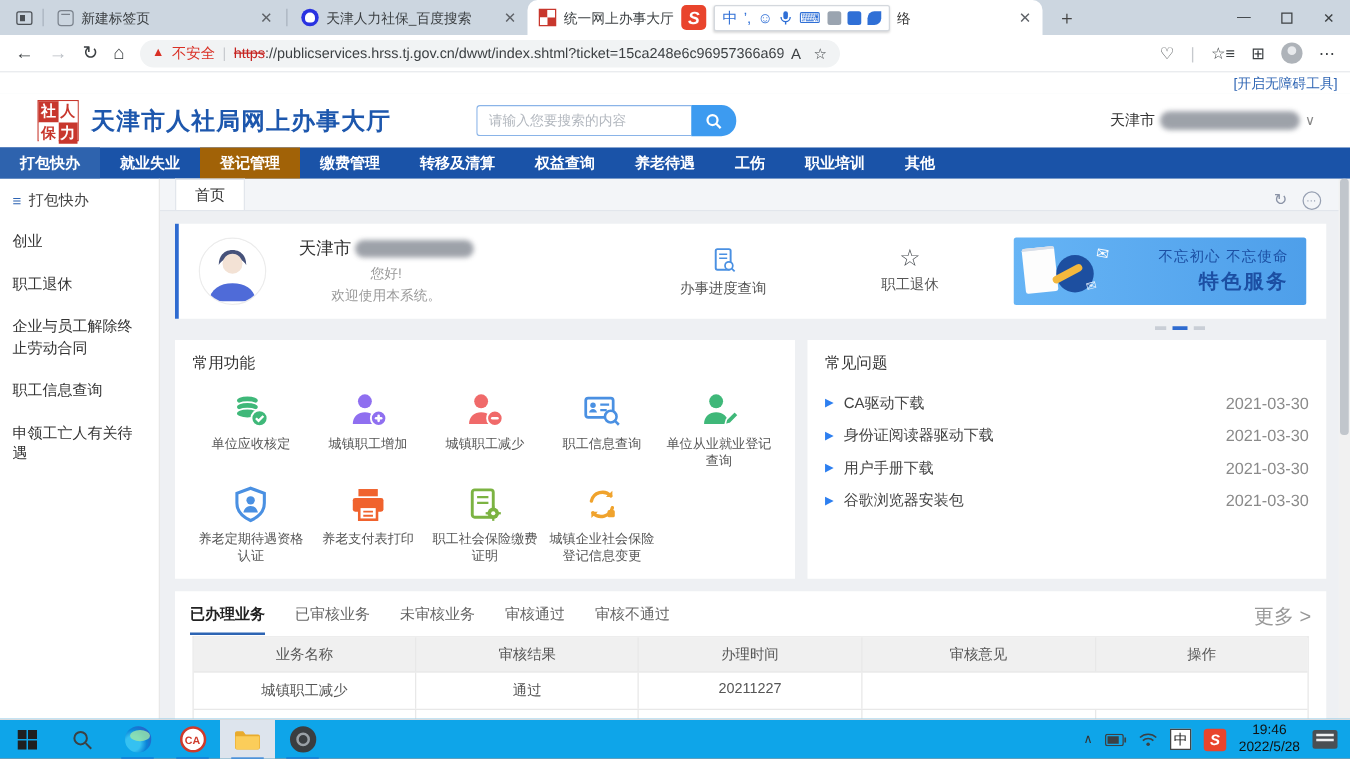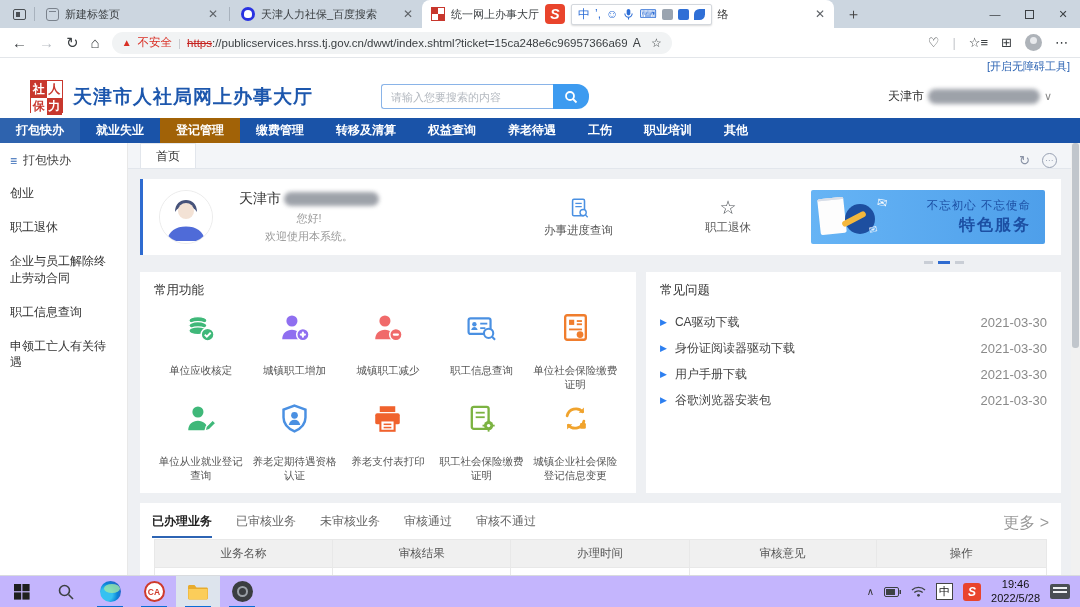"单位应收核定" .fitem { gap: 21px -> 6px }
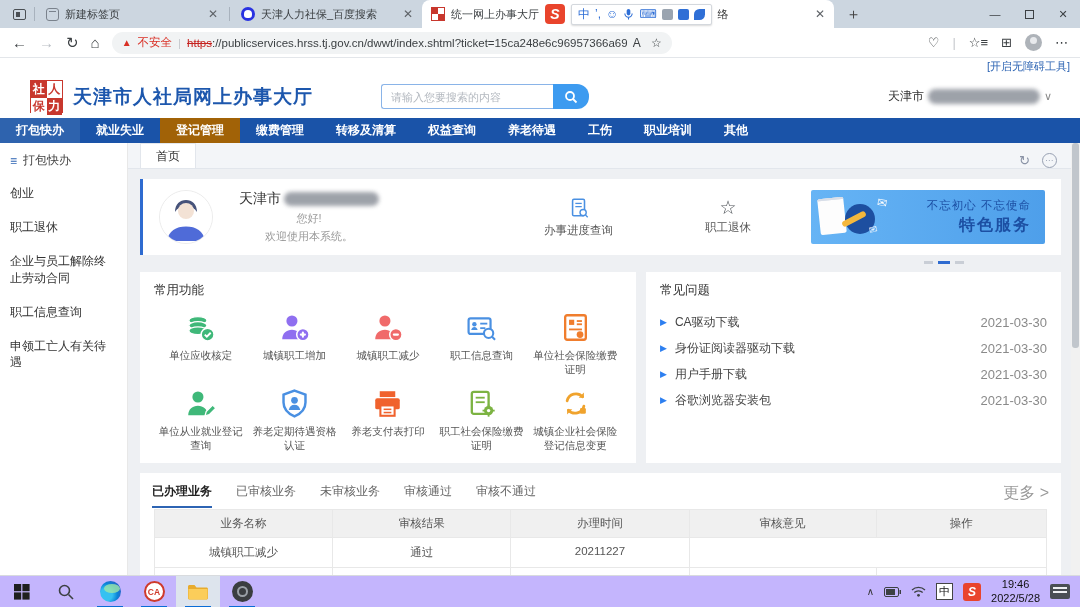"单位社会保险缴费证明" div.fitem { html: <div> <svg> <rect></rect> <rect></rect> <line></line> <line></line> <line></line> <circle></circle> </svg> <span>单位社会保险缴费证明</span> </div> -> none }
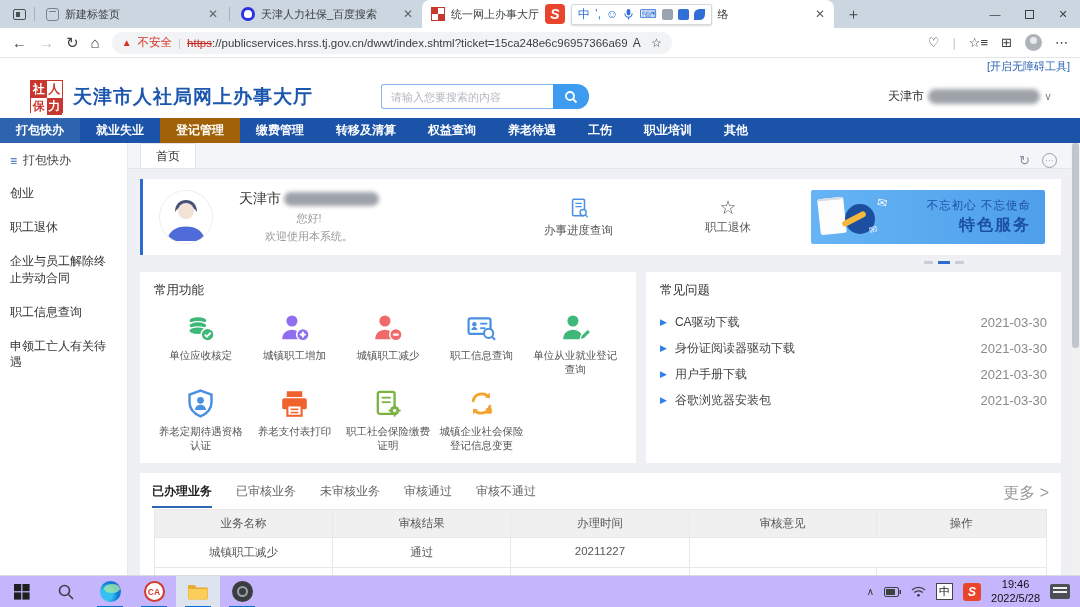"CA" .taskbar { background: #c4b5fd -> #0ea5e9 }
